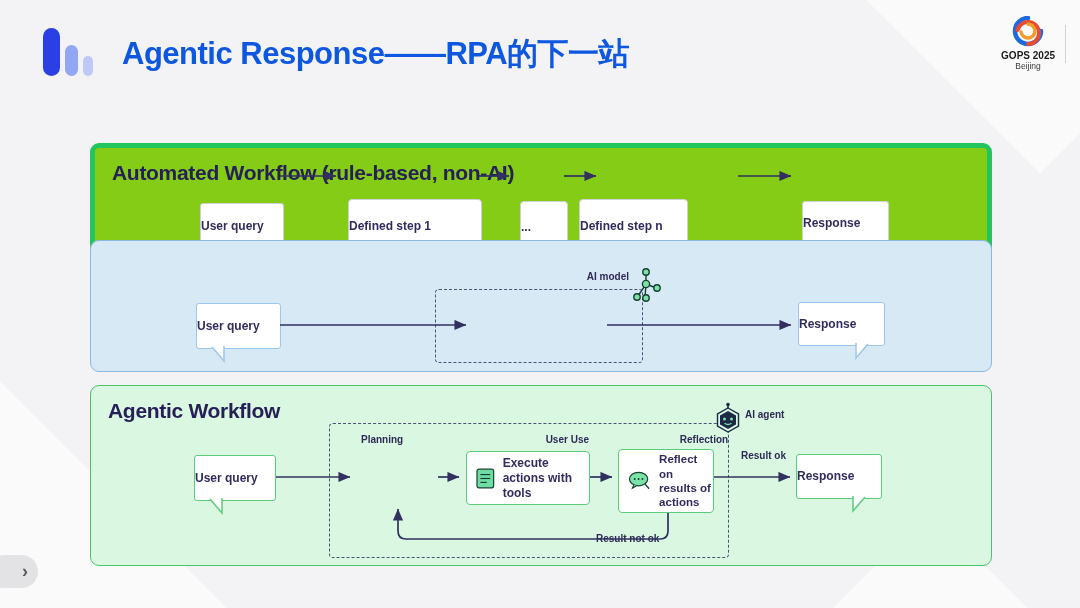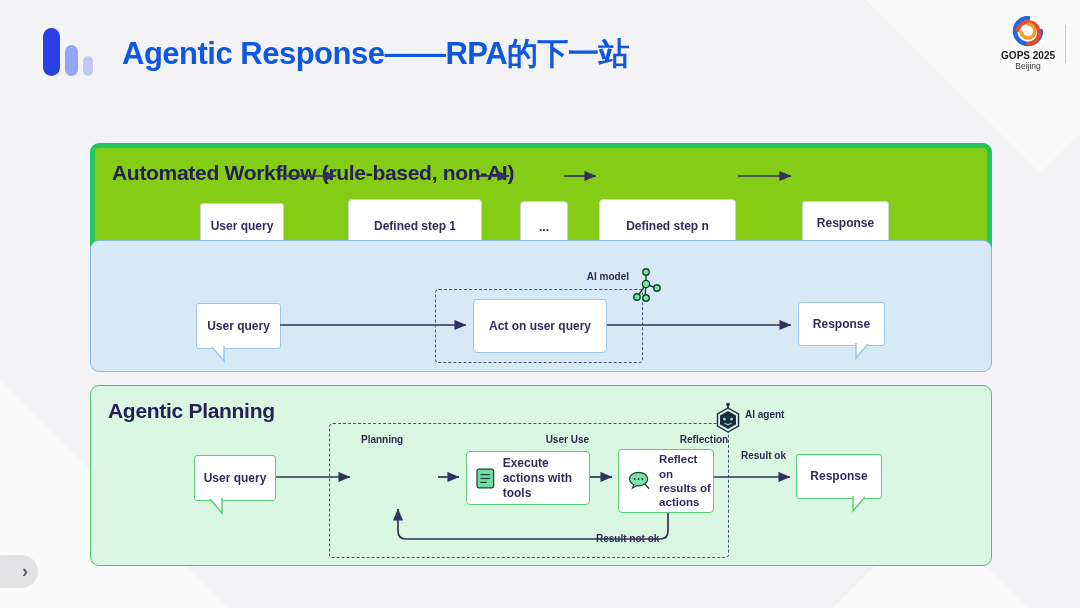"User query" .node { justify-content: center -> none }
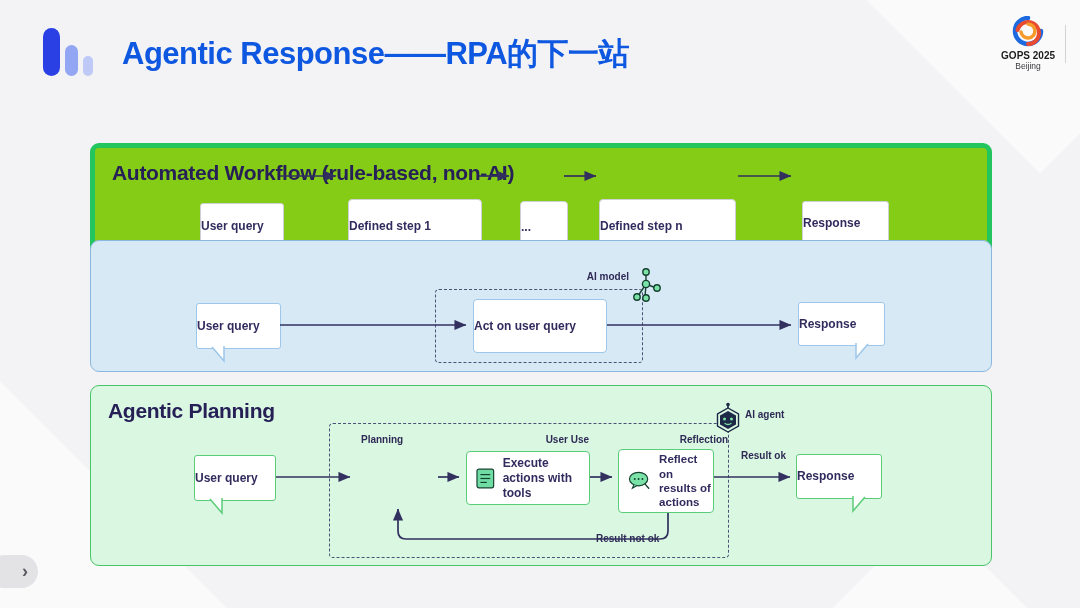"Defined step n" div.node { left: 504px -> 484px; width: 137px -> 109px }
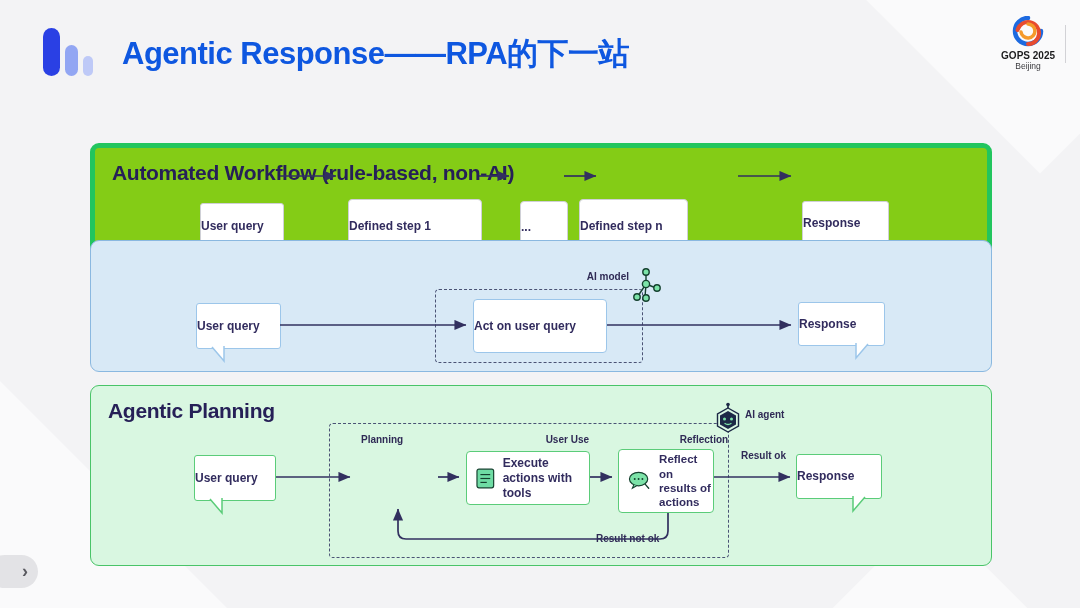"Act on user query" div.node { html: <div> <span>Act on user query</span> </div> -> none }
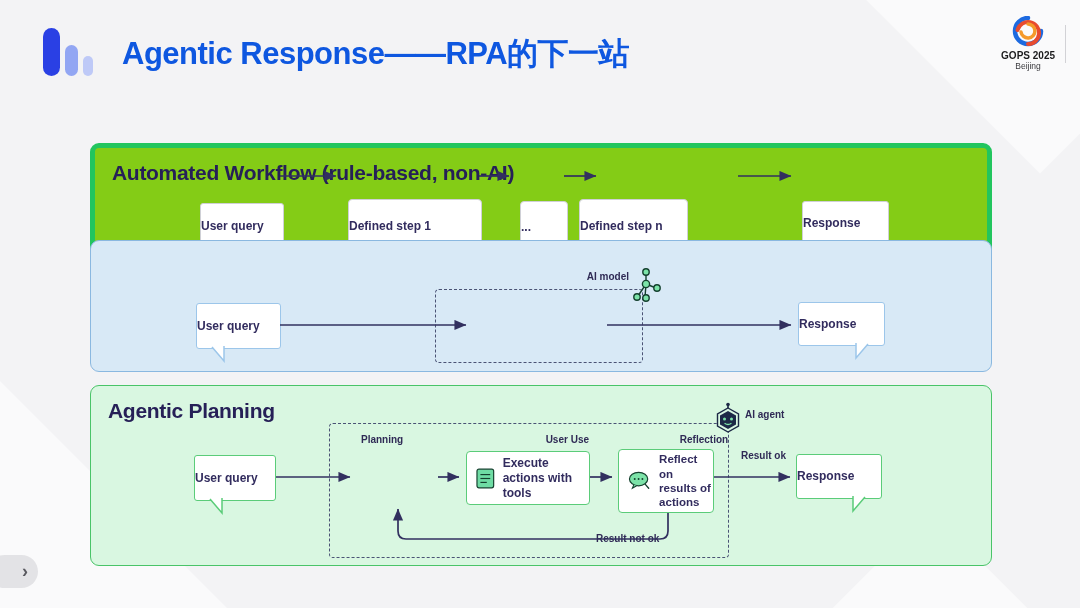"Agentic Planning" div.panel-title { text: Planning -> Workflow }
